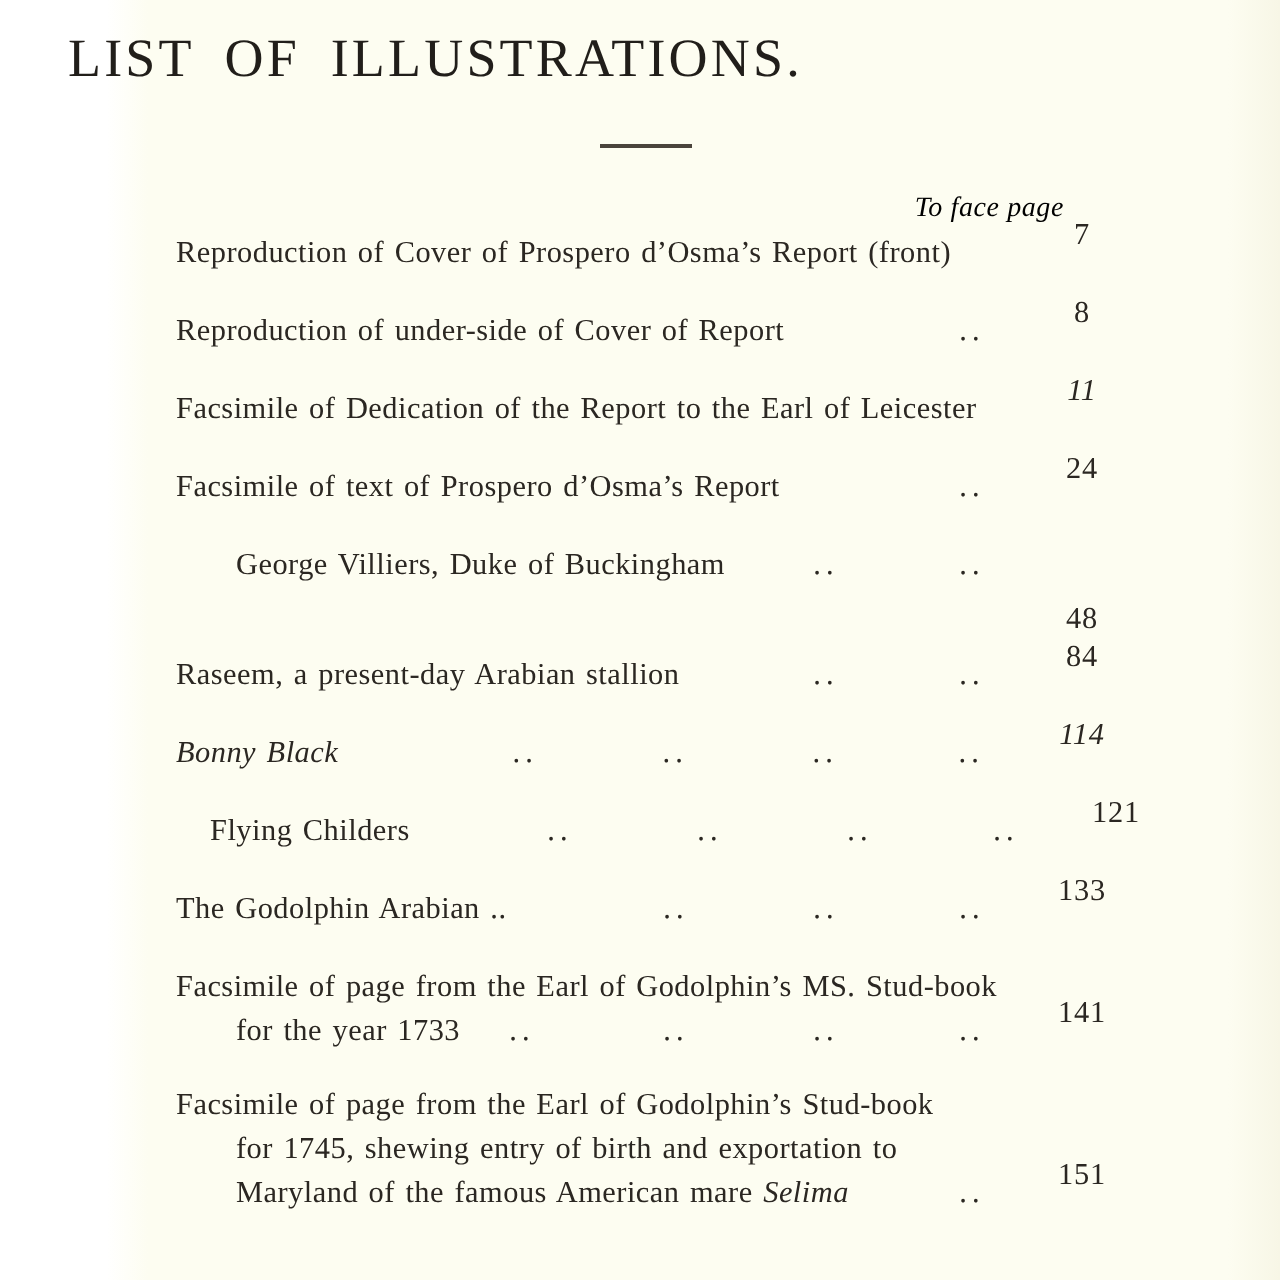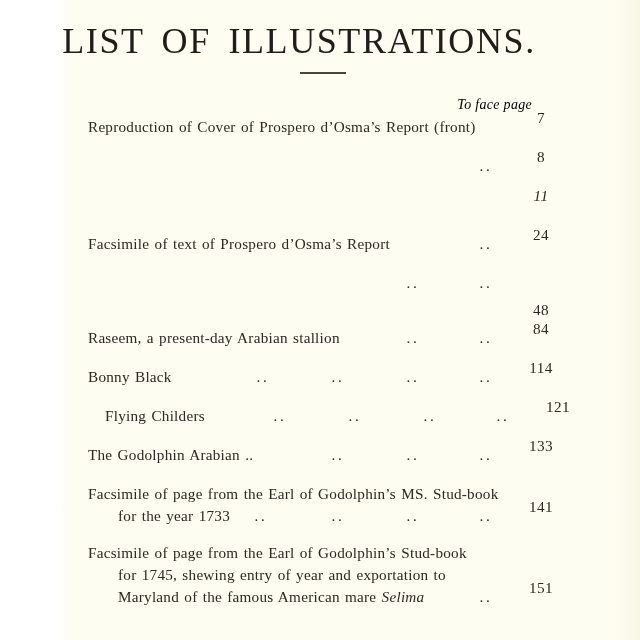"LIST OF ILLUSTRATIONS." #title { font-size: 36px -> 27px; text-align: center -> left }
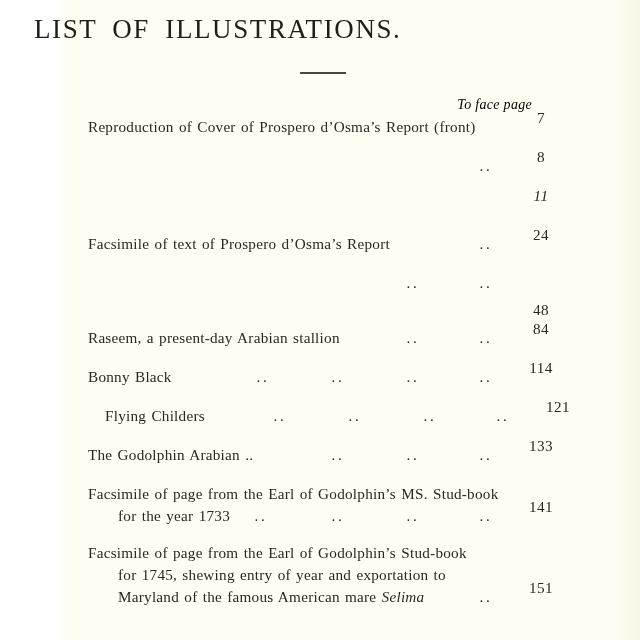"Reproduction of under-side of Cover" span.text { html: none -> <span>Reproduction of under-side of Cover of Report</span> }
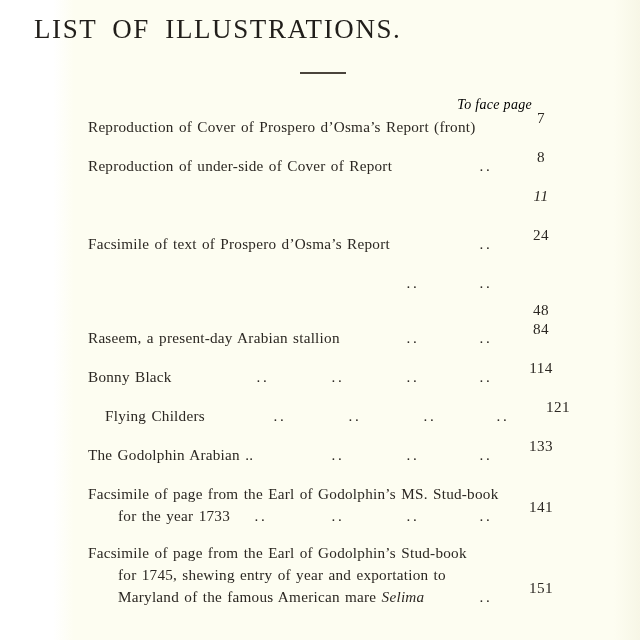"Facsimile of Dedication of the" span.text { html: none -> <span>Facsimile of Dedication of the Report to the Earl of Leicester</span> }
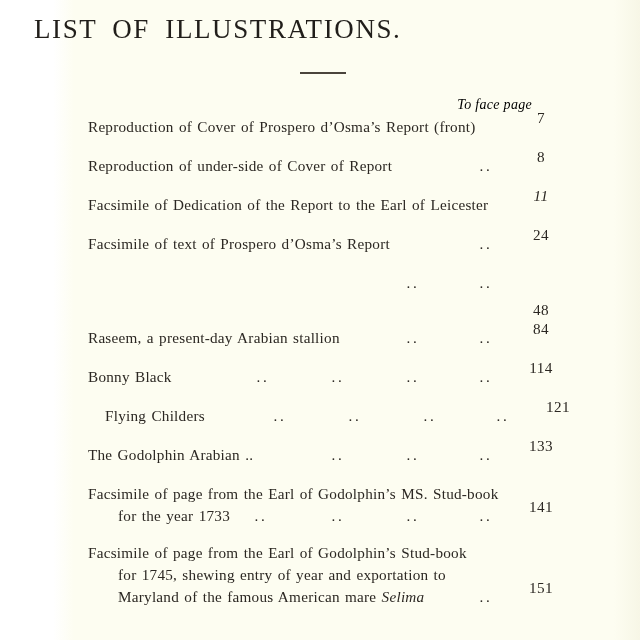"George Villiers, Duke of Buckingham" span.text { html: none -> <span>George Villiers, Duke of Buckingham</span> }
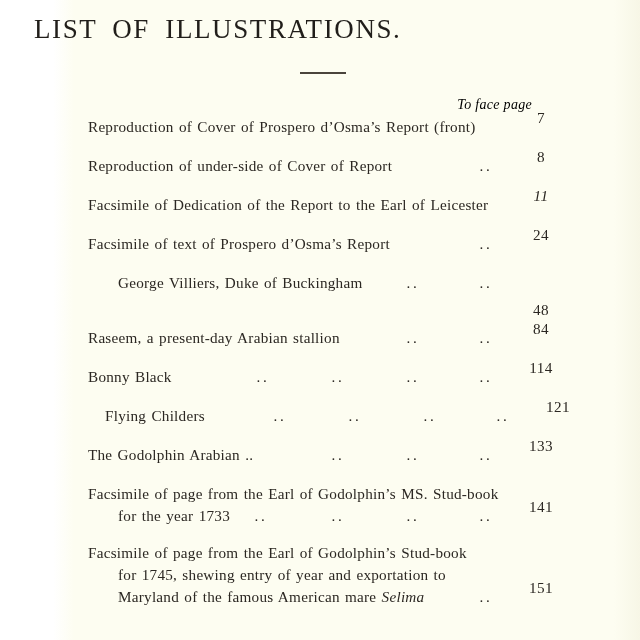"Bonny Black" div.entry { font-style: none -> italic }
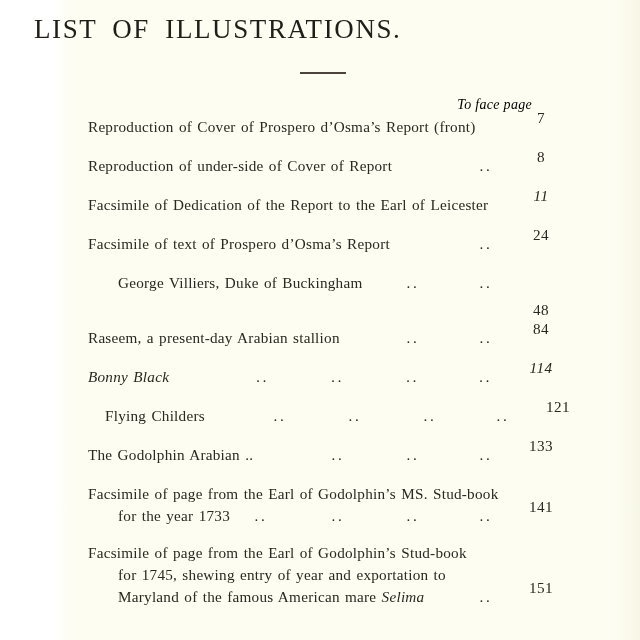"for 1745, shewing entry of" span.text { text: year -> birth }
